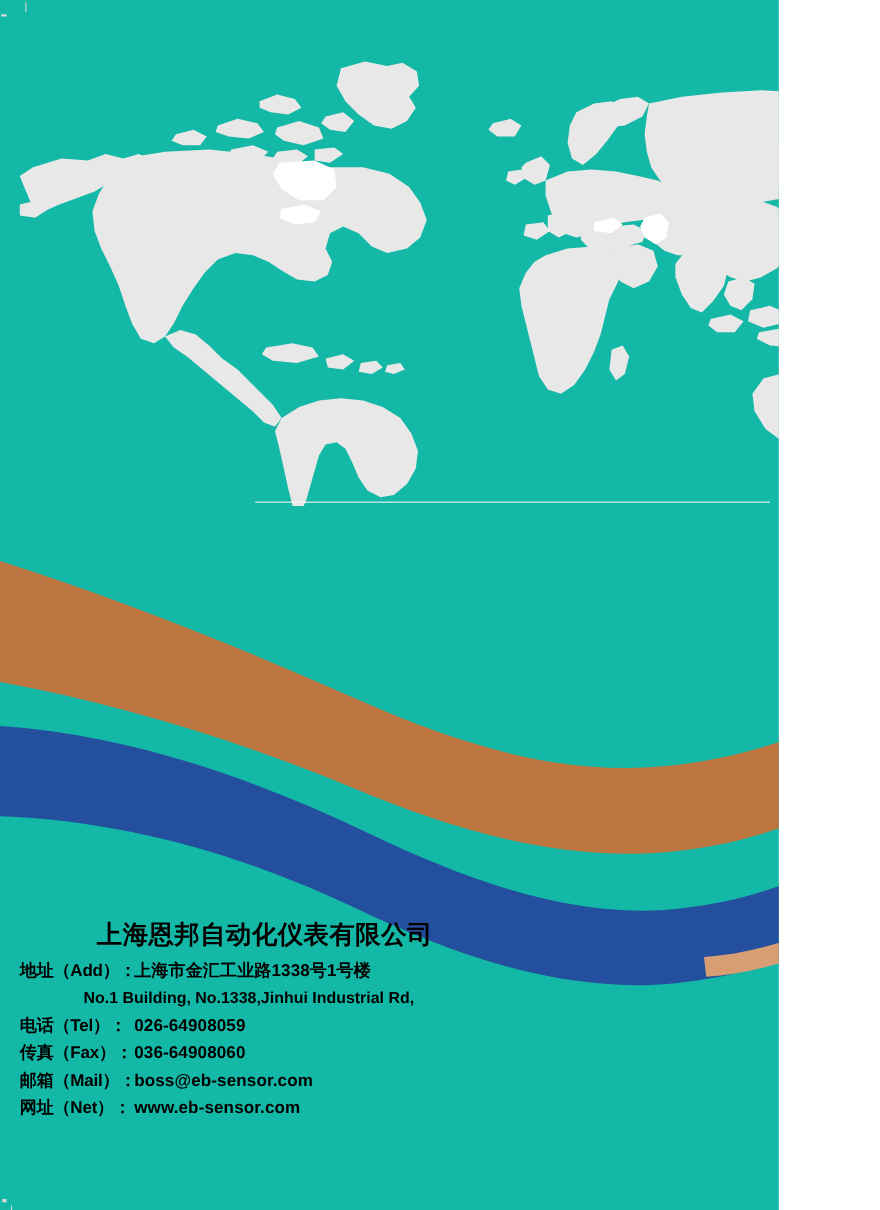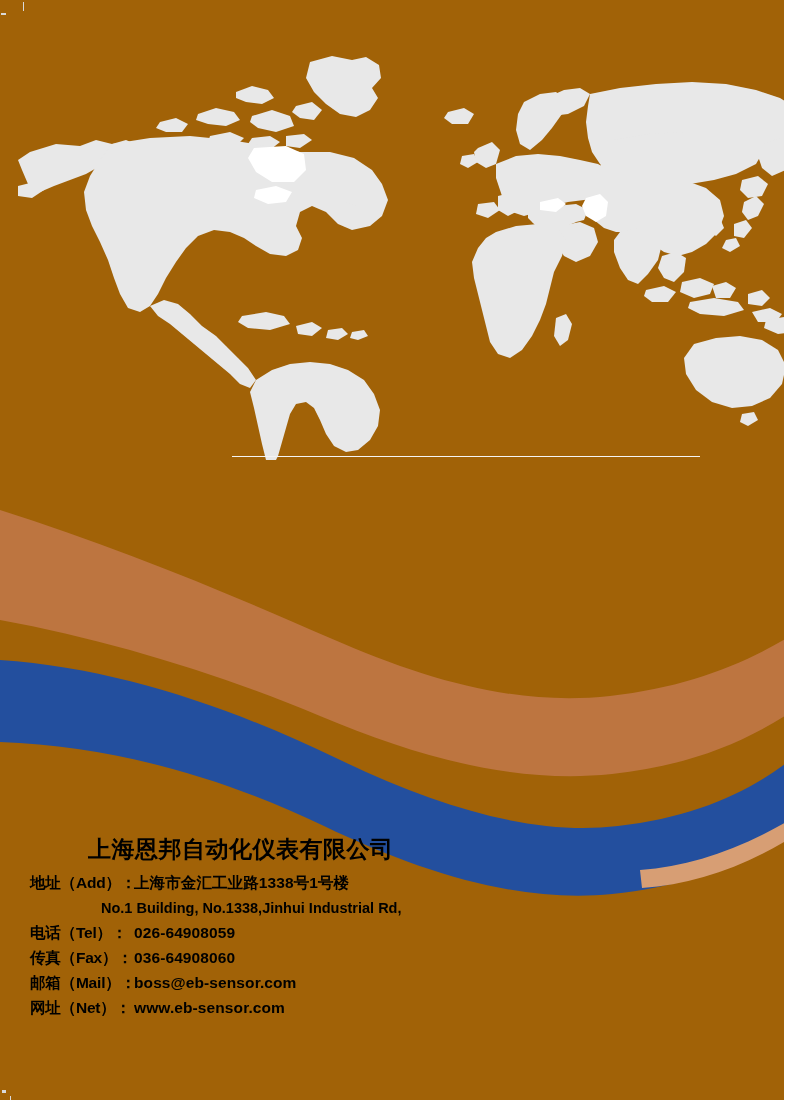"上海恩邦自动化仪表有限公司" #page { background: #a16207 -> #14b8a6; width: 784px -> 708px }
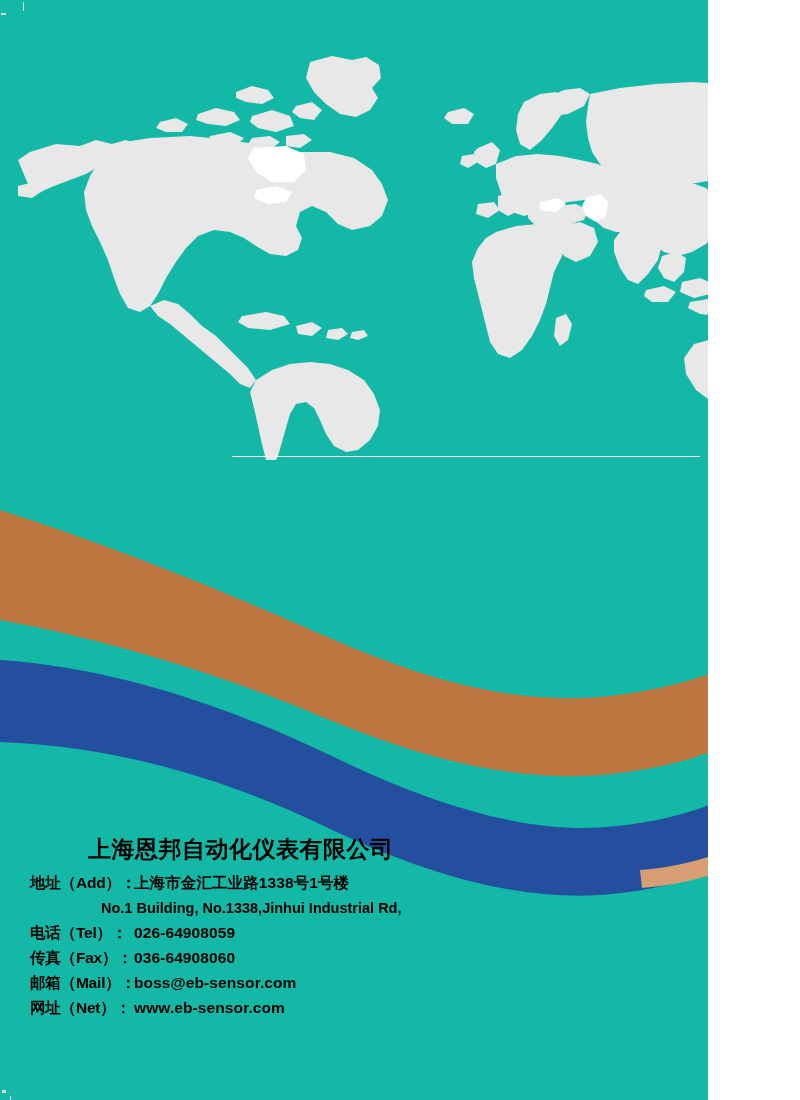"地址（Add）：" .contact-row { padding-left: 30px -> 18px }
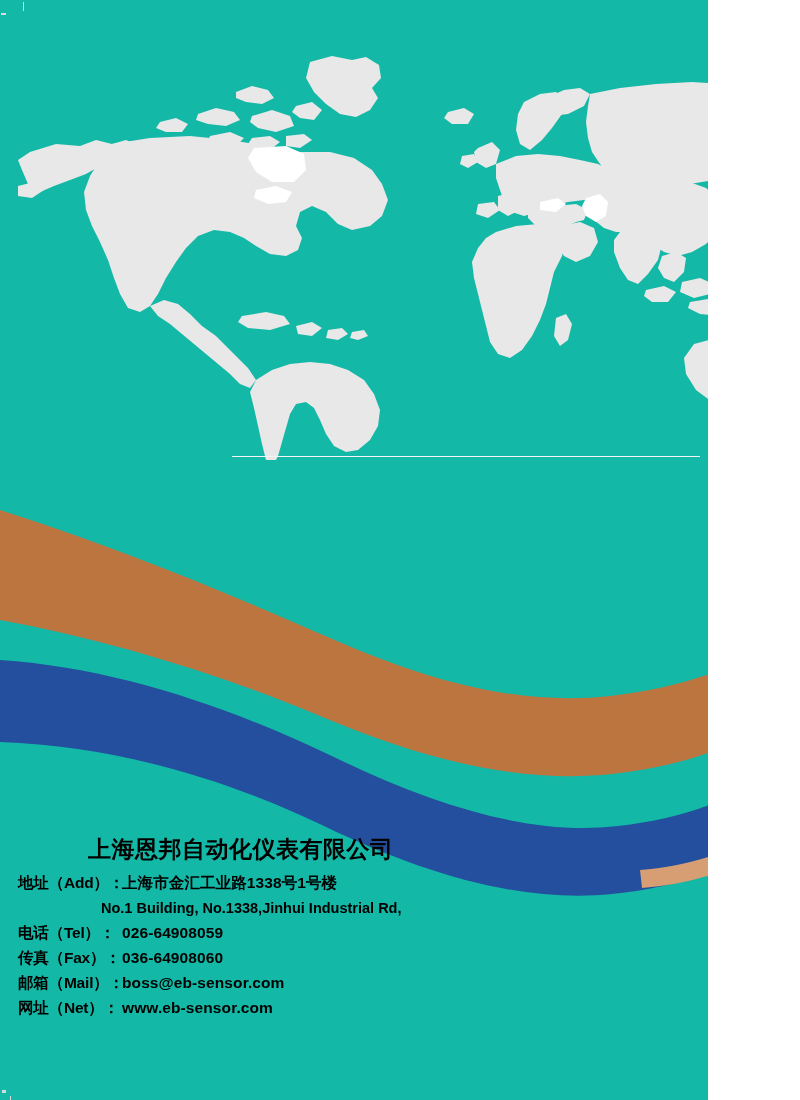"No.1 Building, No.1338,Jinhui Industrial" .contact-row.indented { margin-left: 43px -> none; padding-left: 58px -> 76px }
